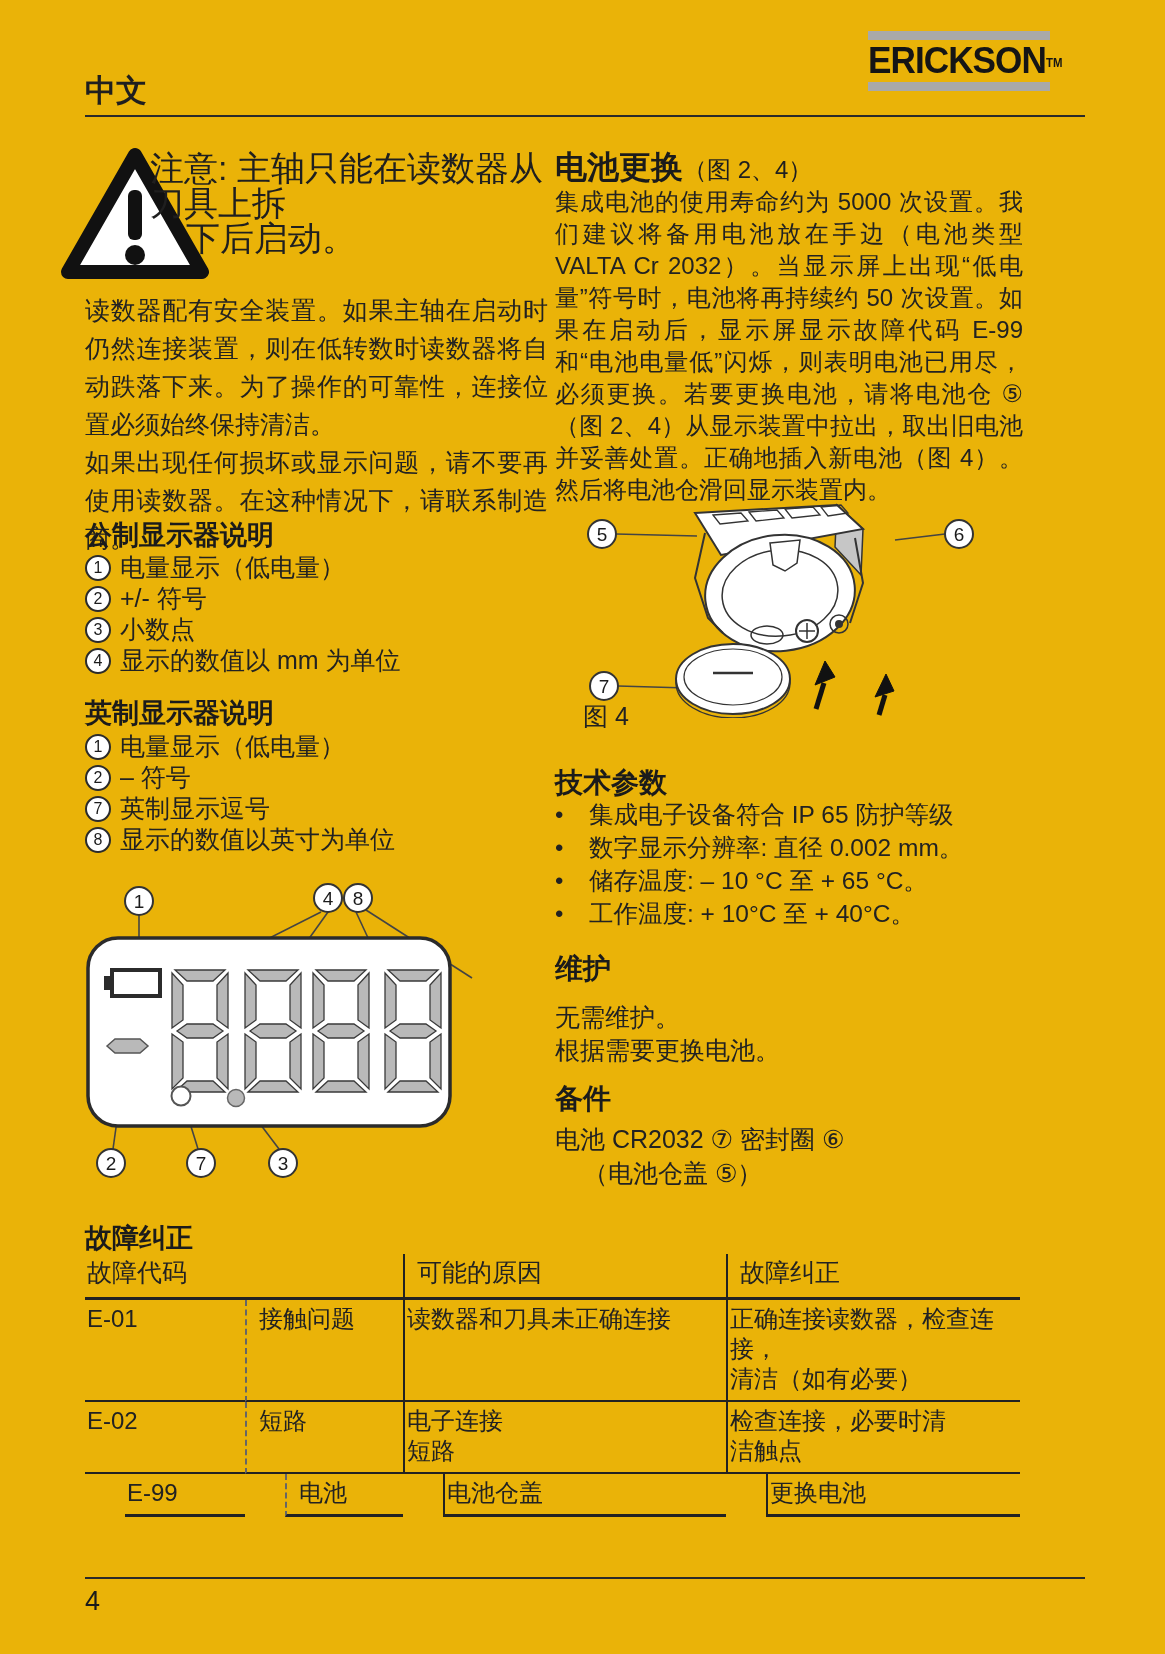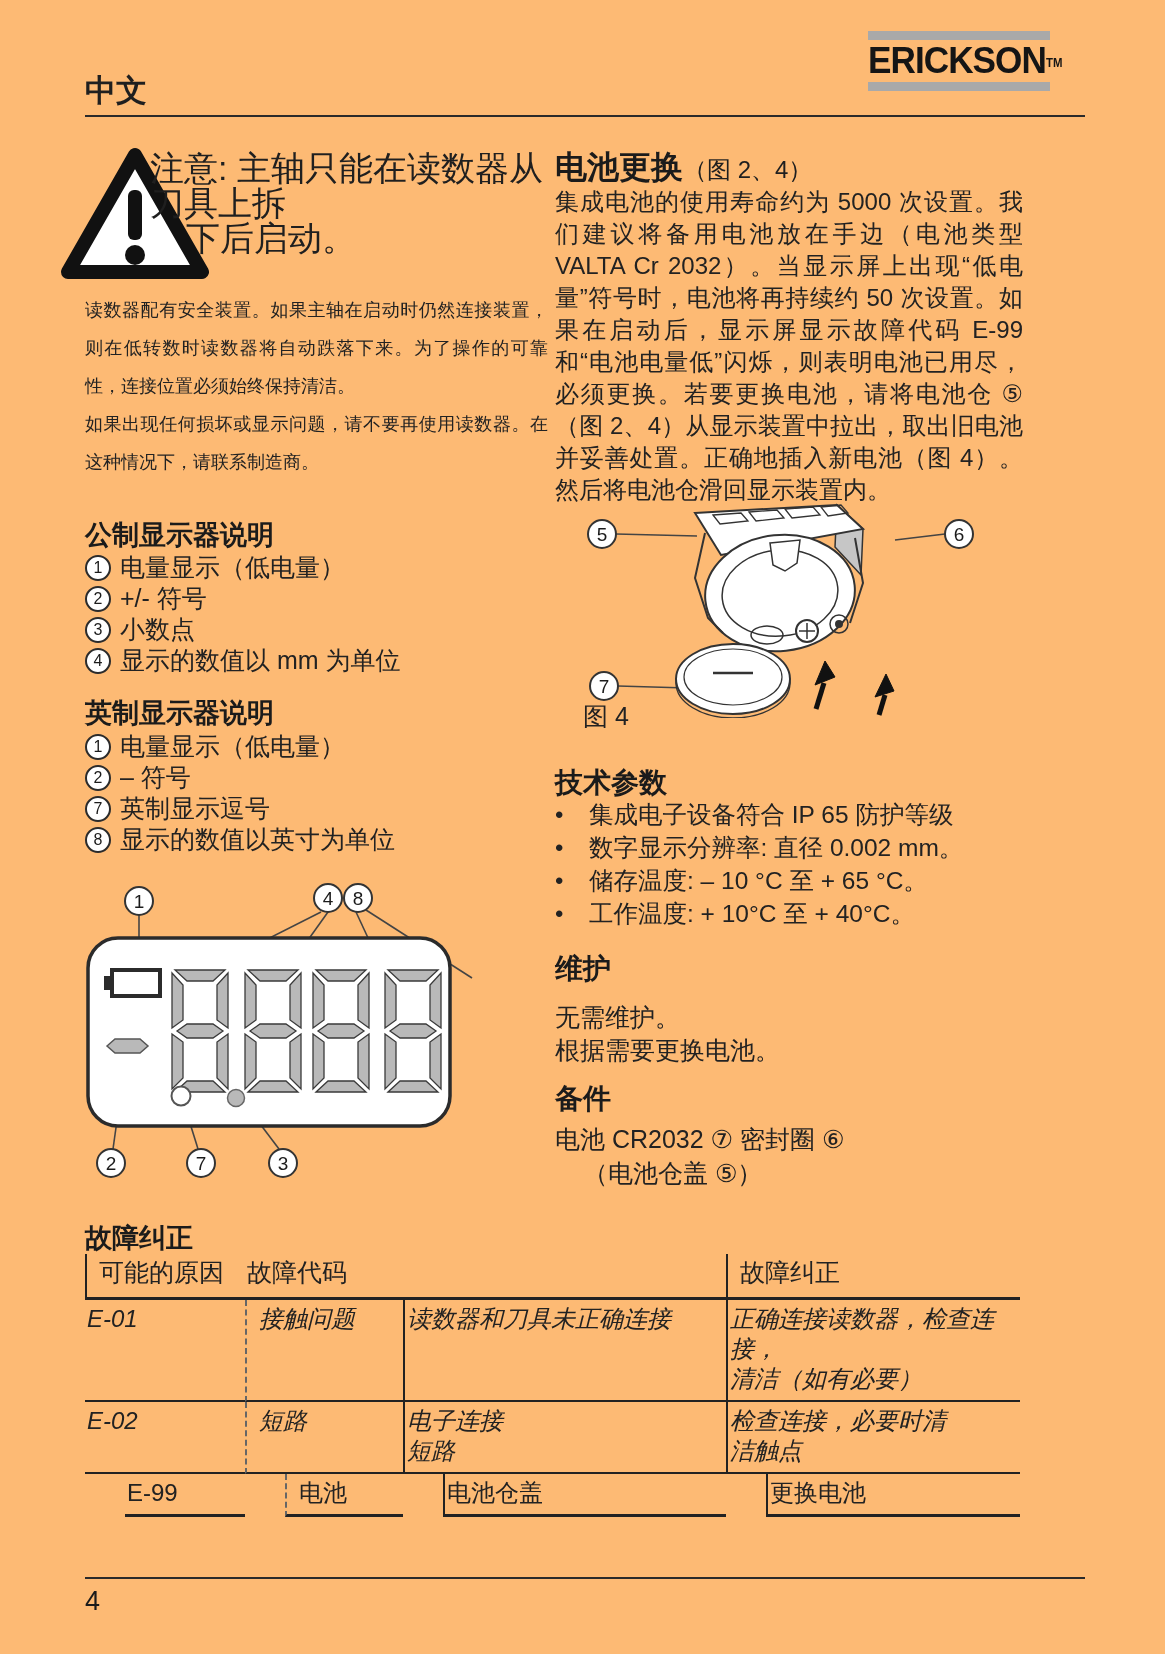"ERICKSONTM" #page { background: #fdba74 -> #eab308 }
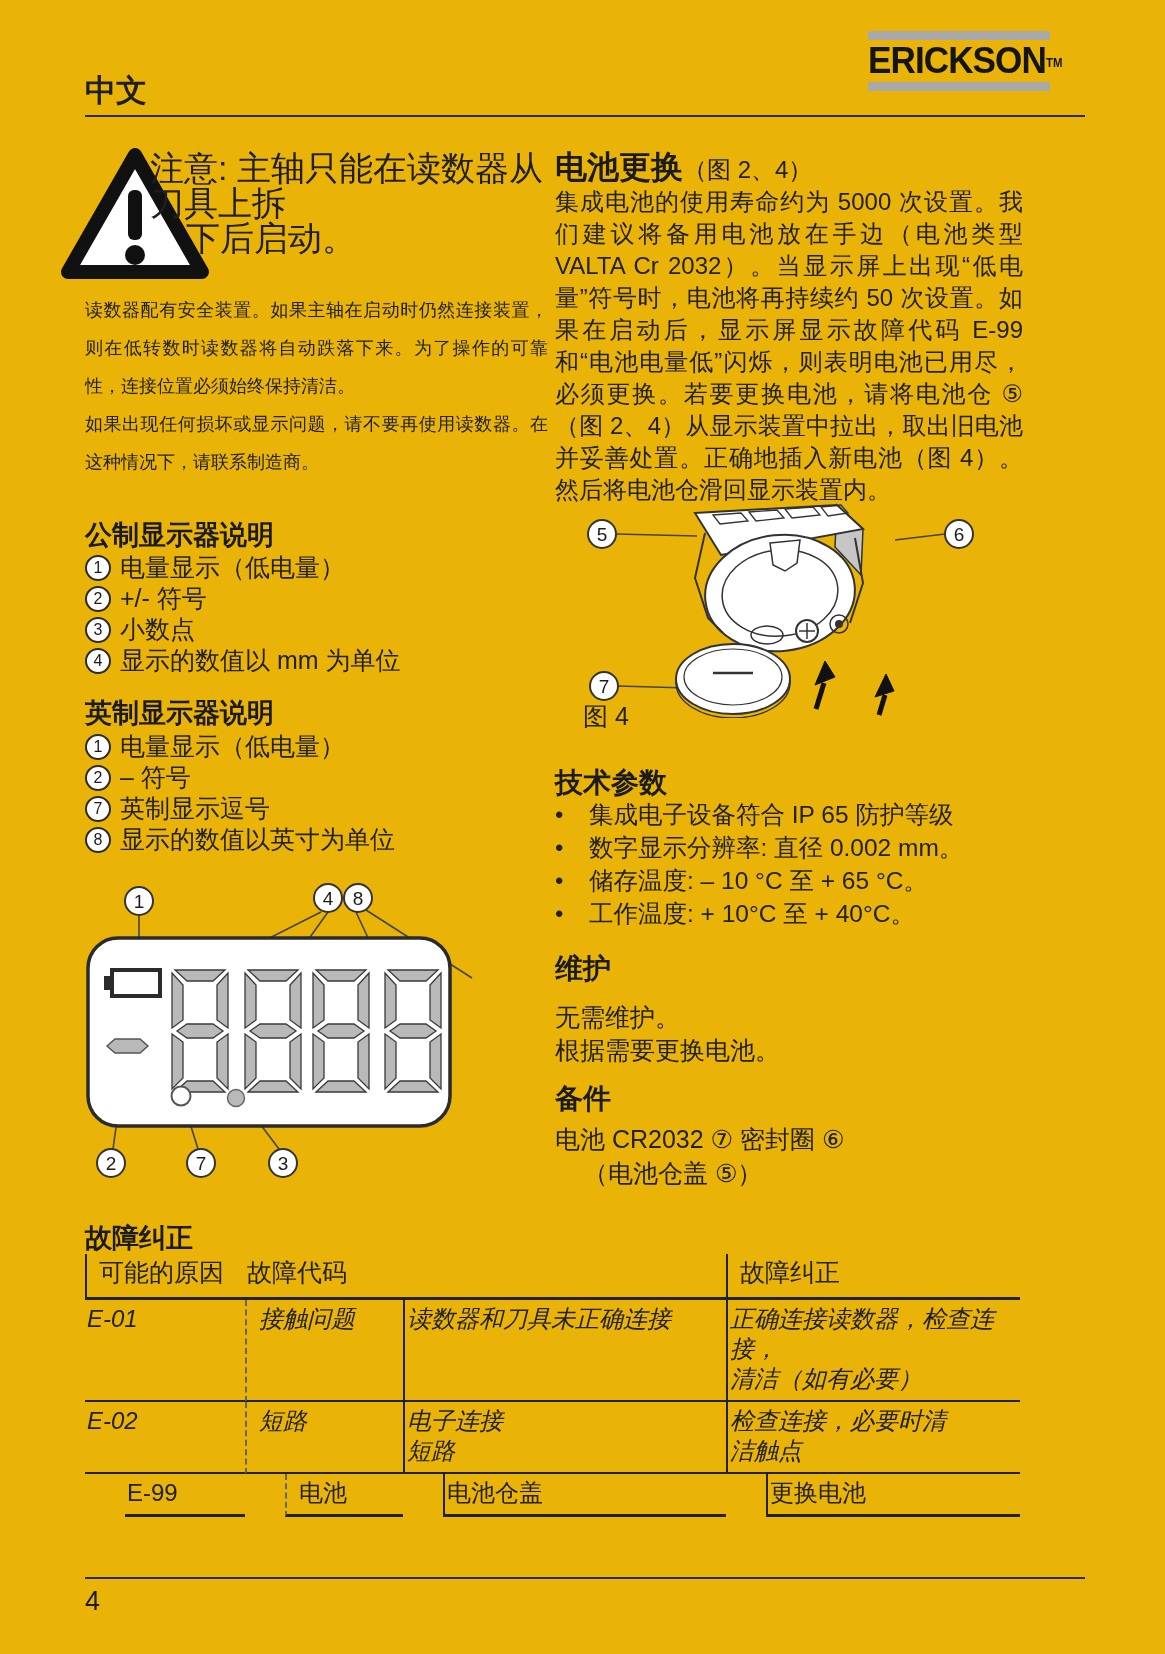"读数器配有安全装置。如果主轴在启动时仍然连接装置，则在低转数时读数器将自动跌落下" .body-text { font-size: 18px -> 25px }
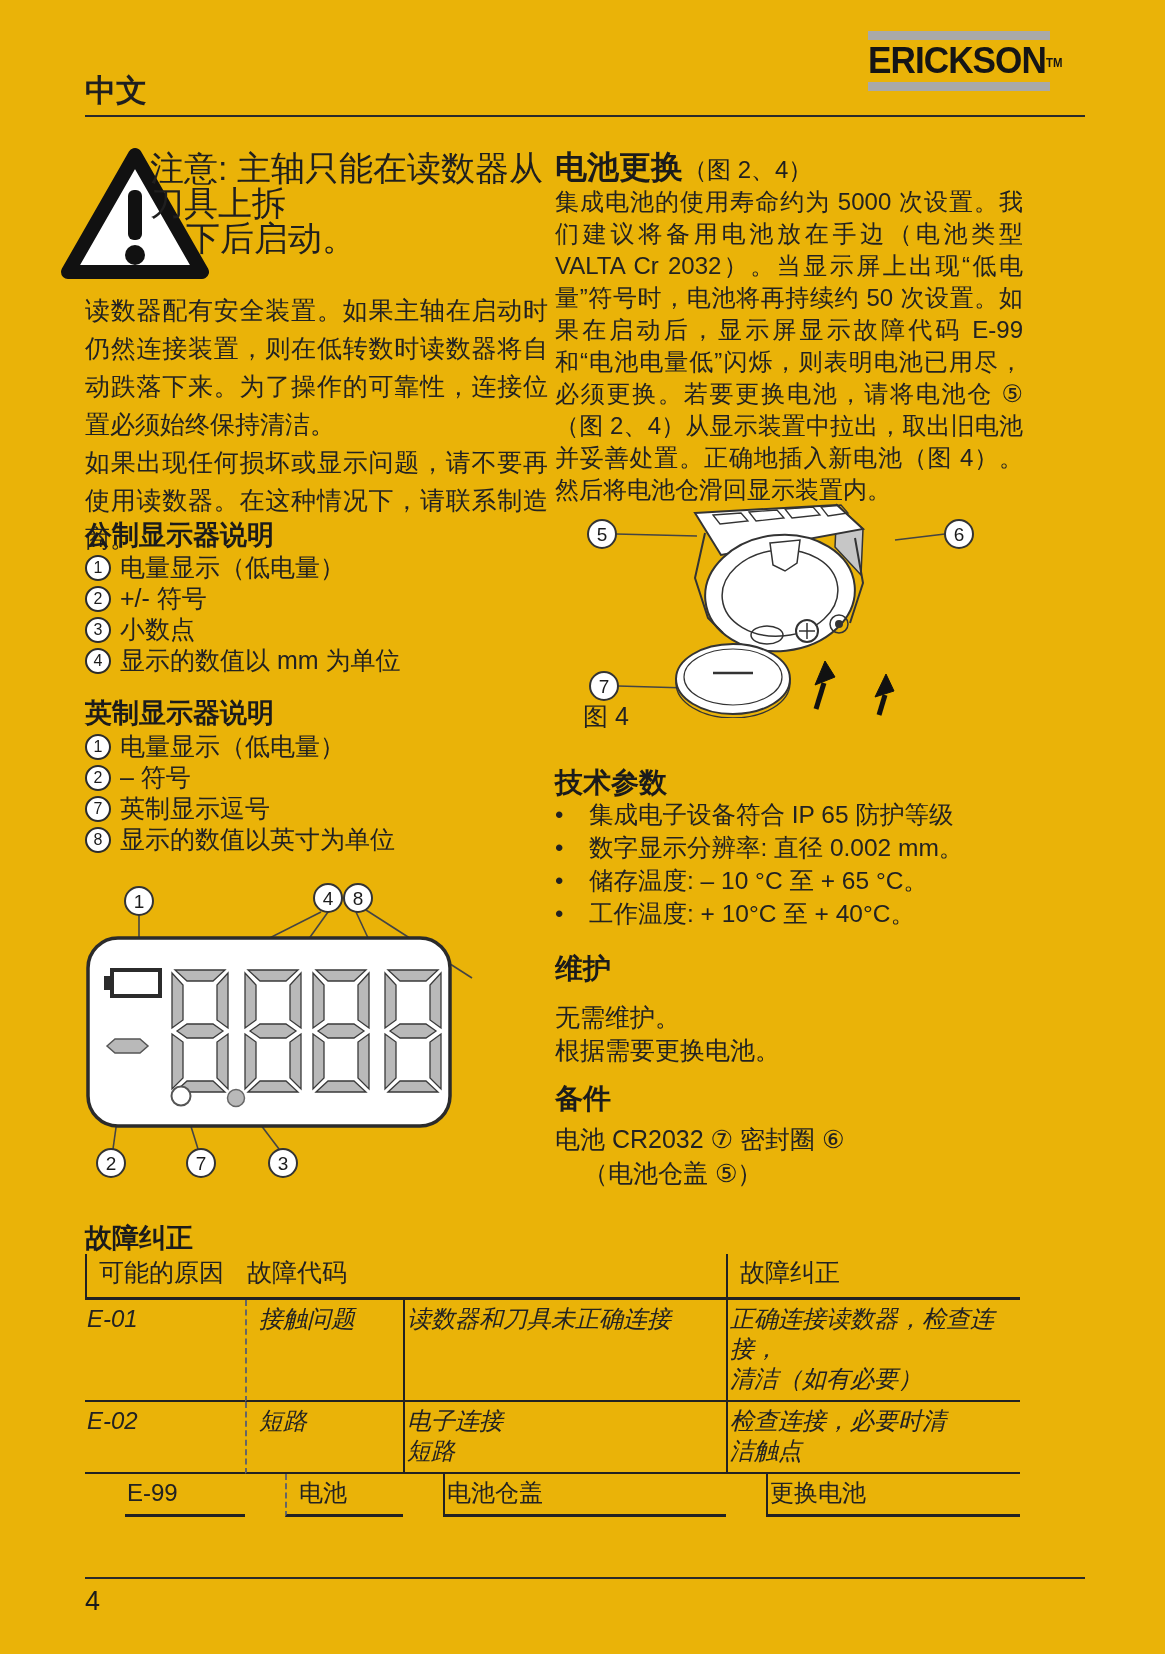"可能的原因" div.th { order: before "故障代码" -> after "故障代码" }
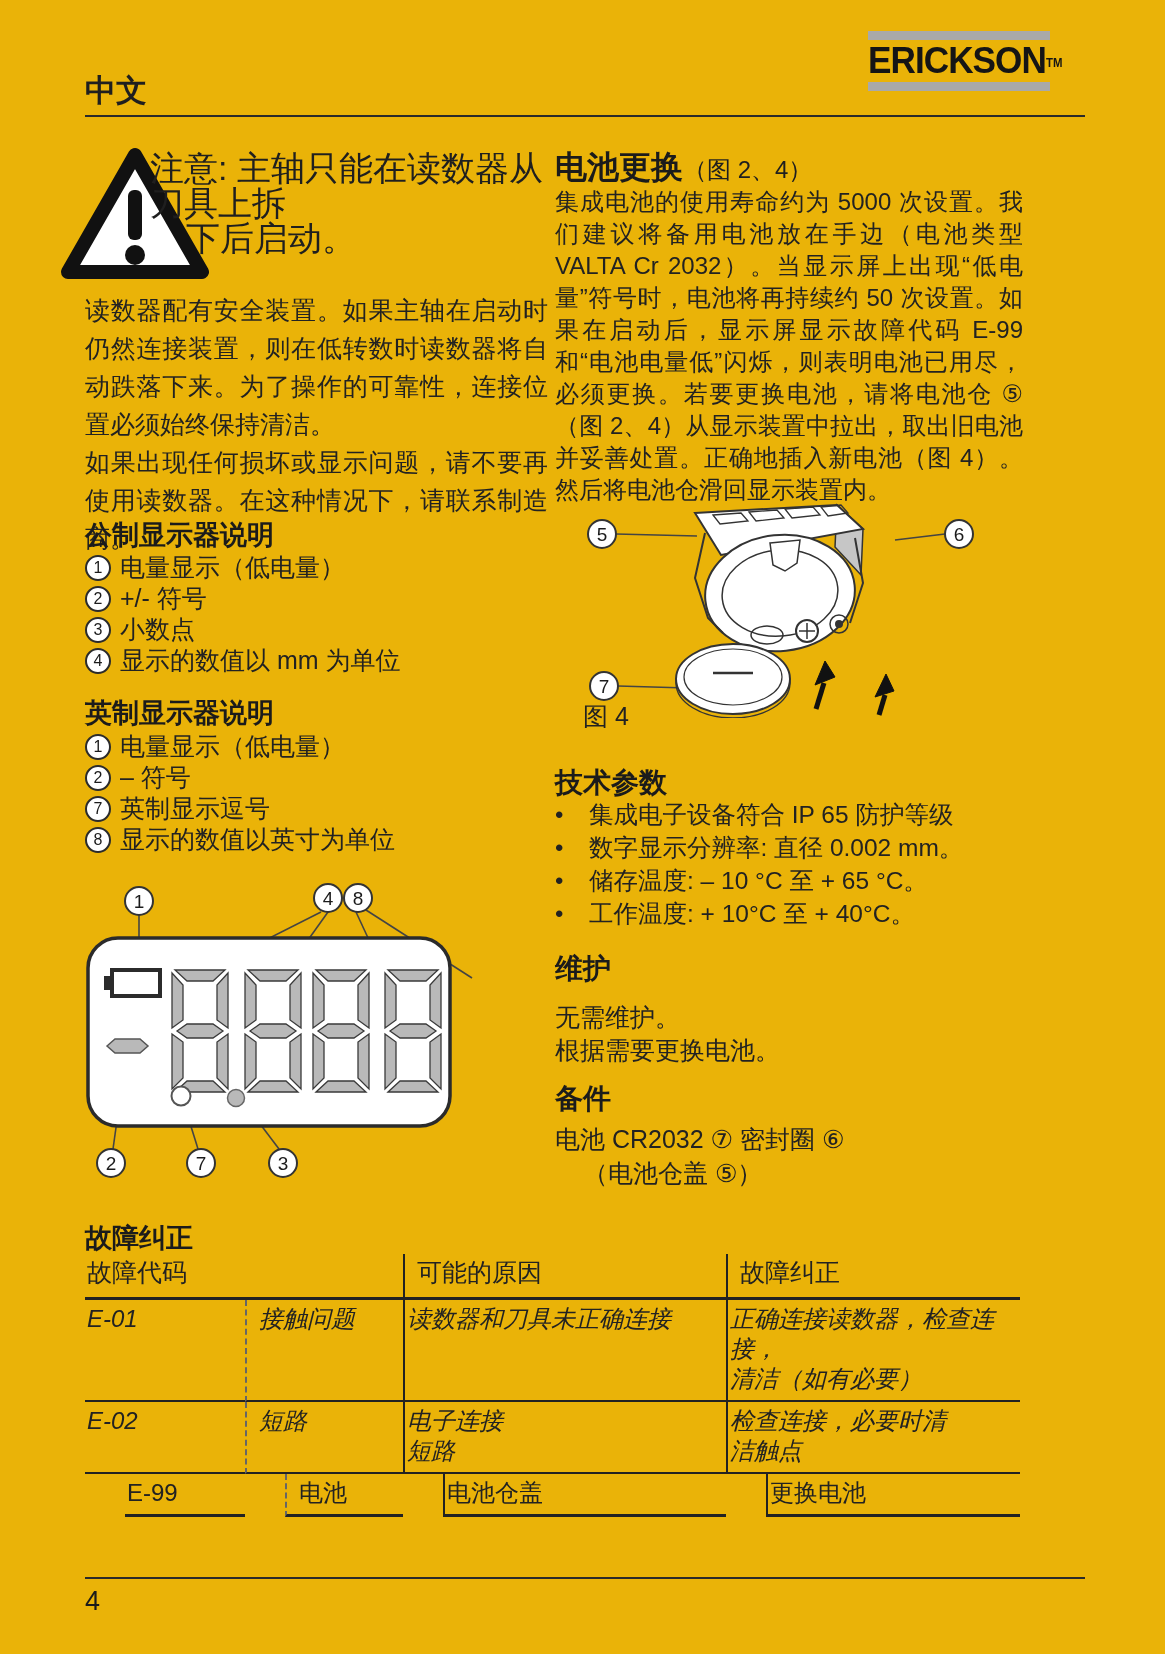"E-01" #fault-table .rowcell { font-style: italic -> none }
